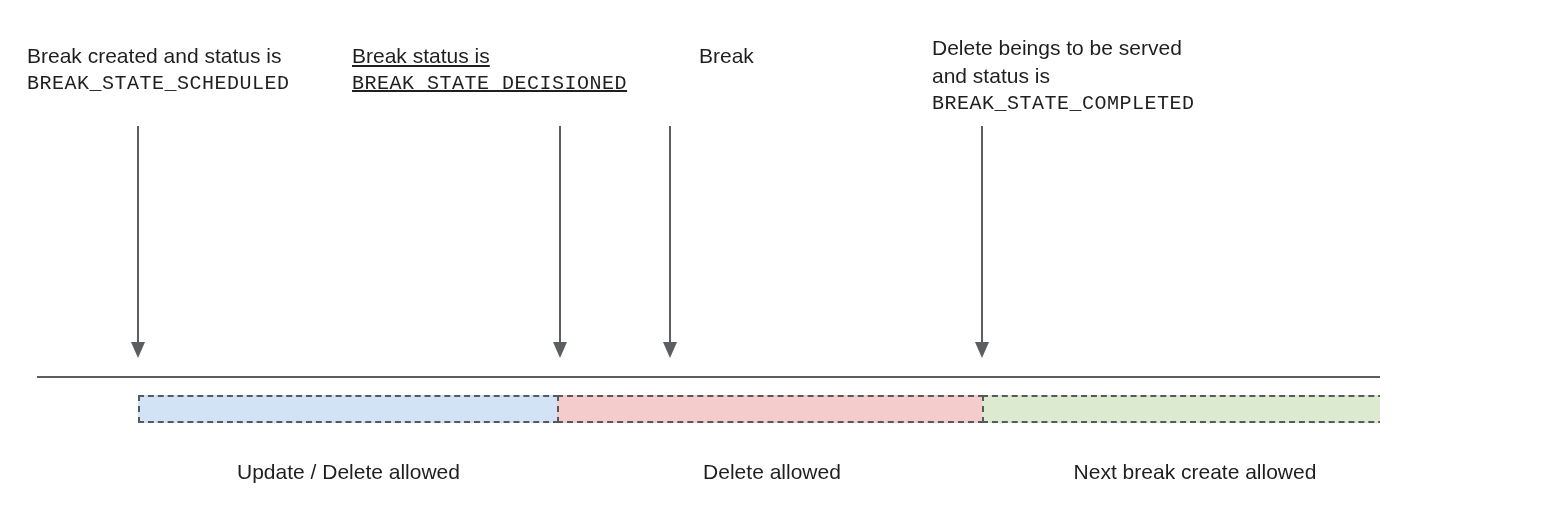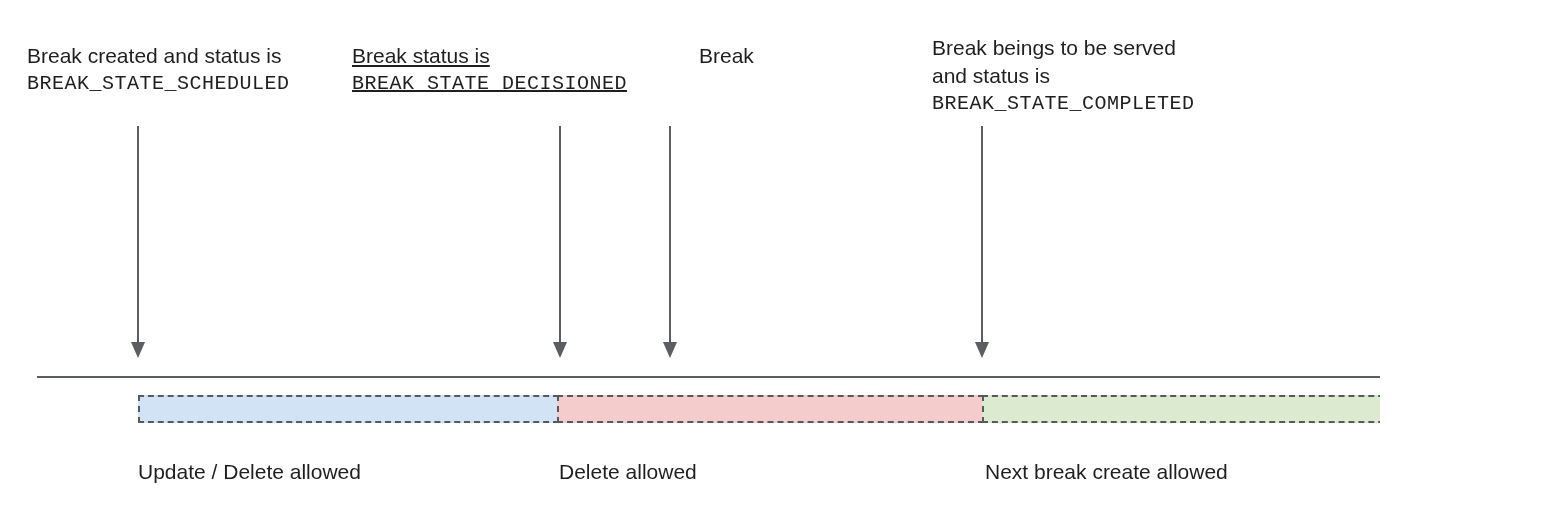"Break beings to be served" div { text: Break -> Delete }
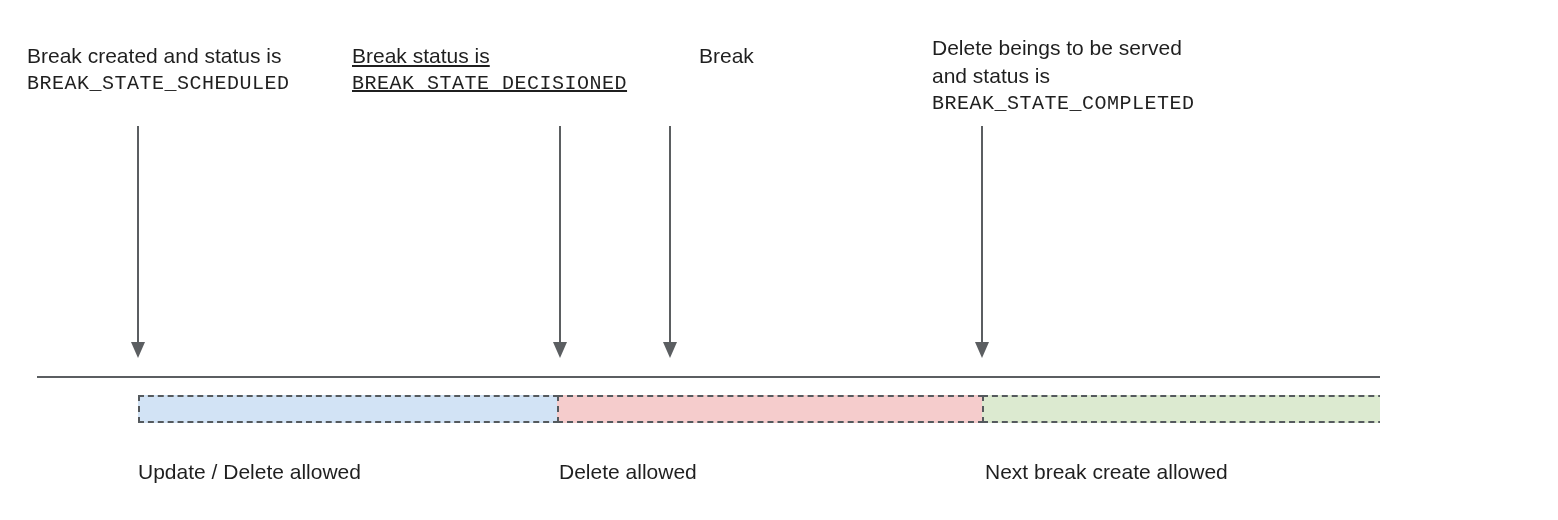"Update / Delete allowed" .phase-label { text-align: left -> center }
